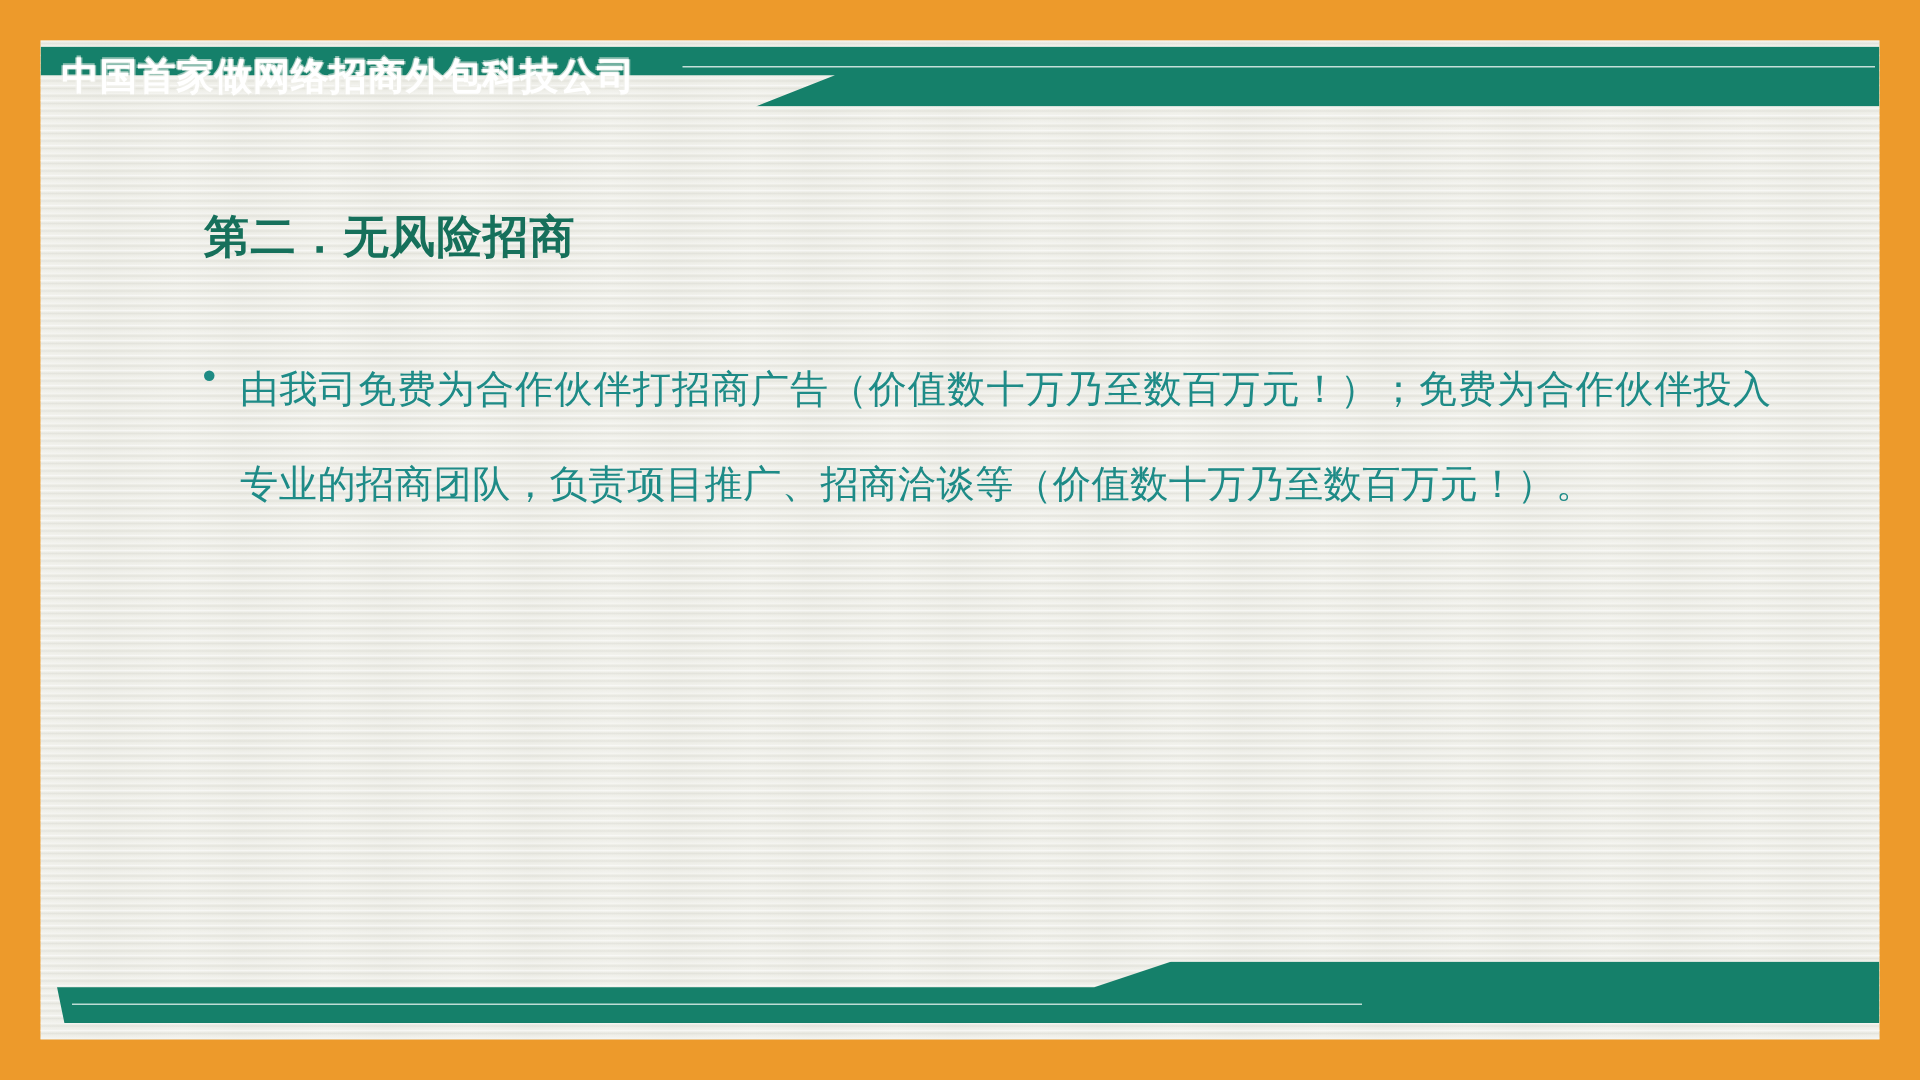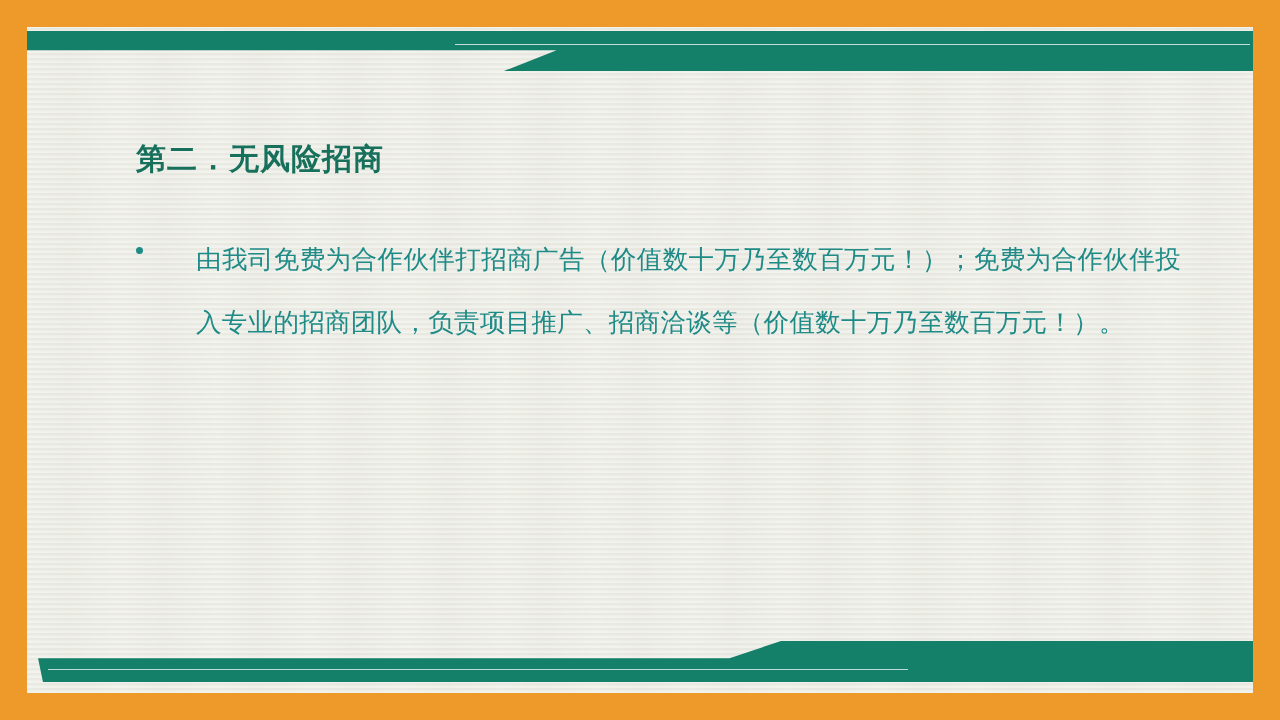"中国首家做网络招商外包科技公司" div.header-title { html: none -> <div>中国首家做网络招商外包科技公司</div> }
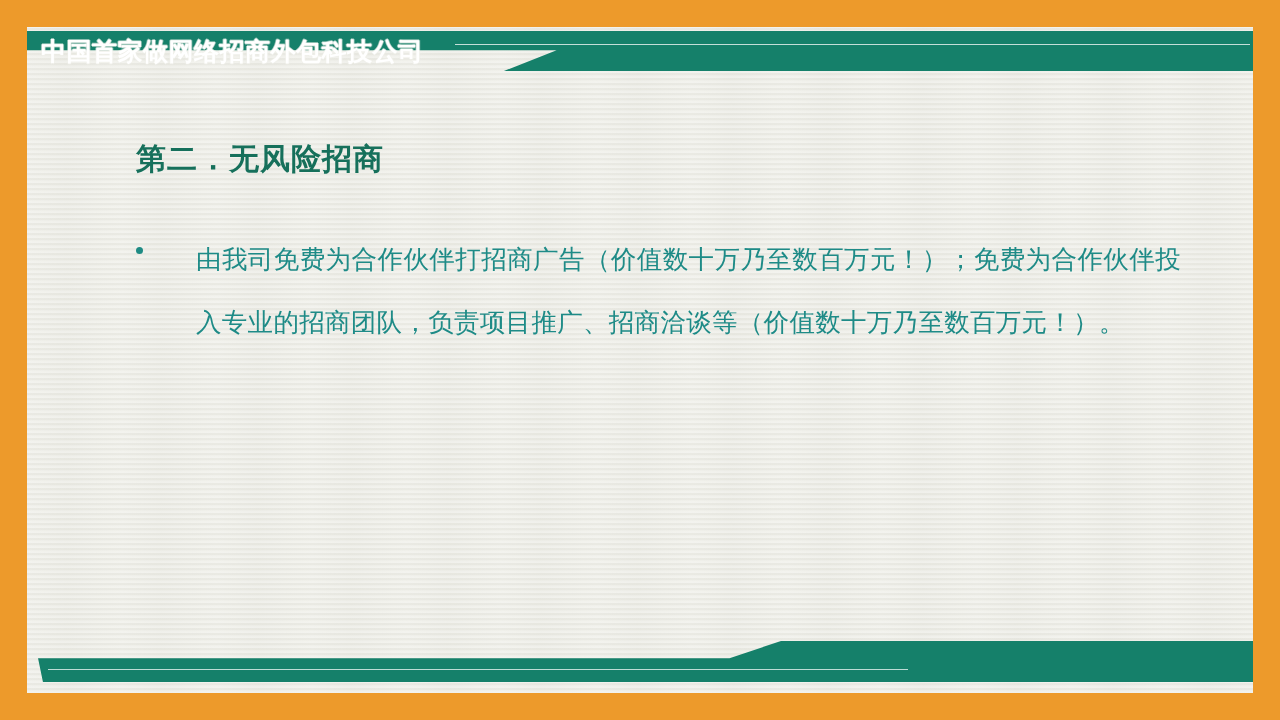"由我司免费为合作伙伴打招商广告（价值数十万乃至数百万元！）；免费为合作伙伴投入专" .bullet-row { gap: 36px -> none }
